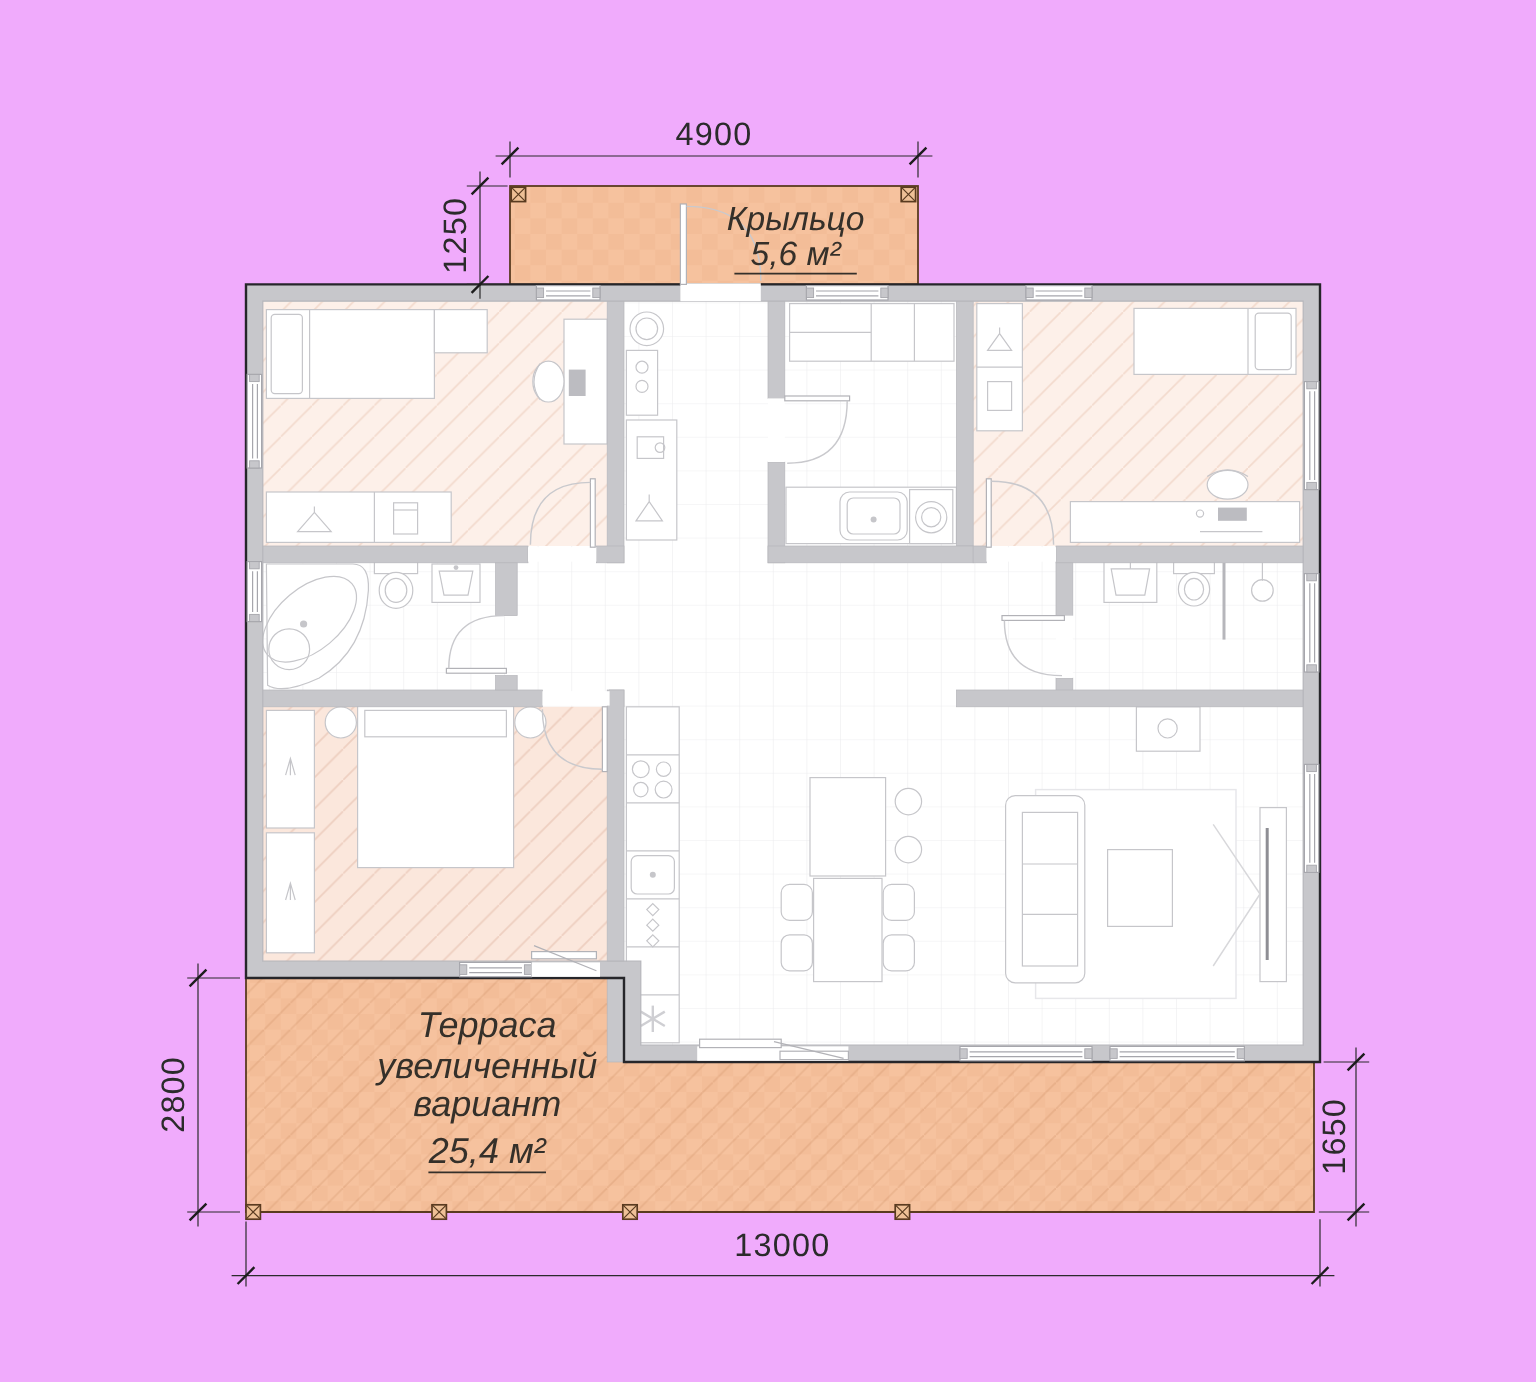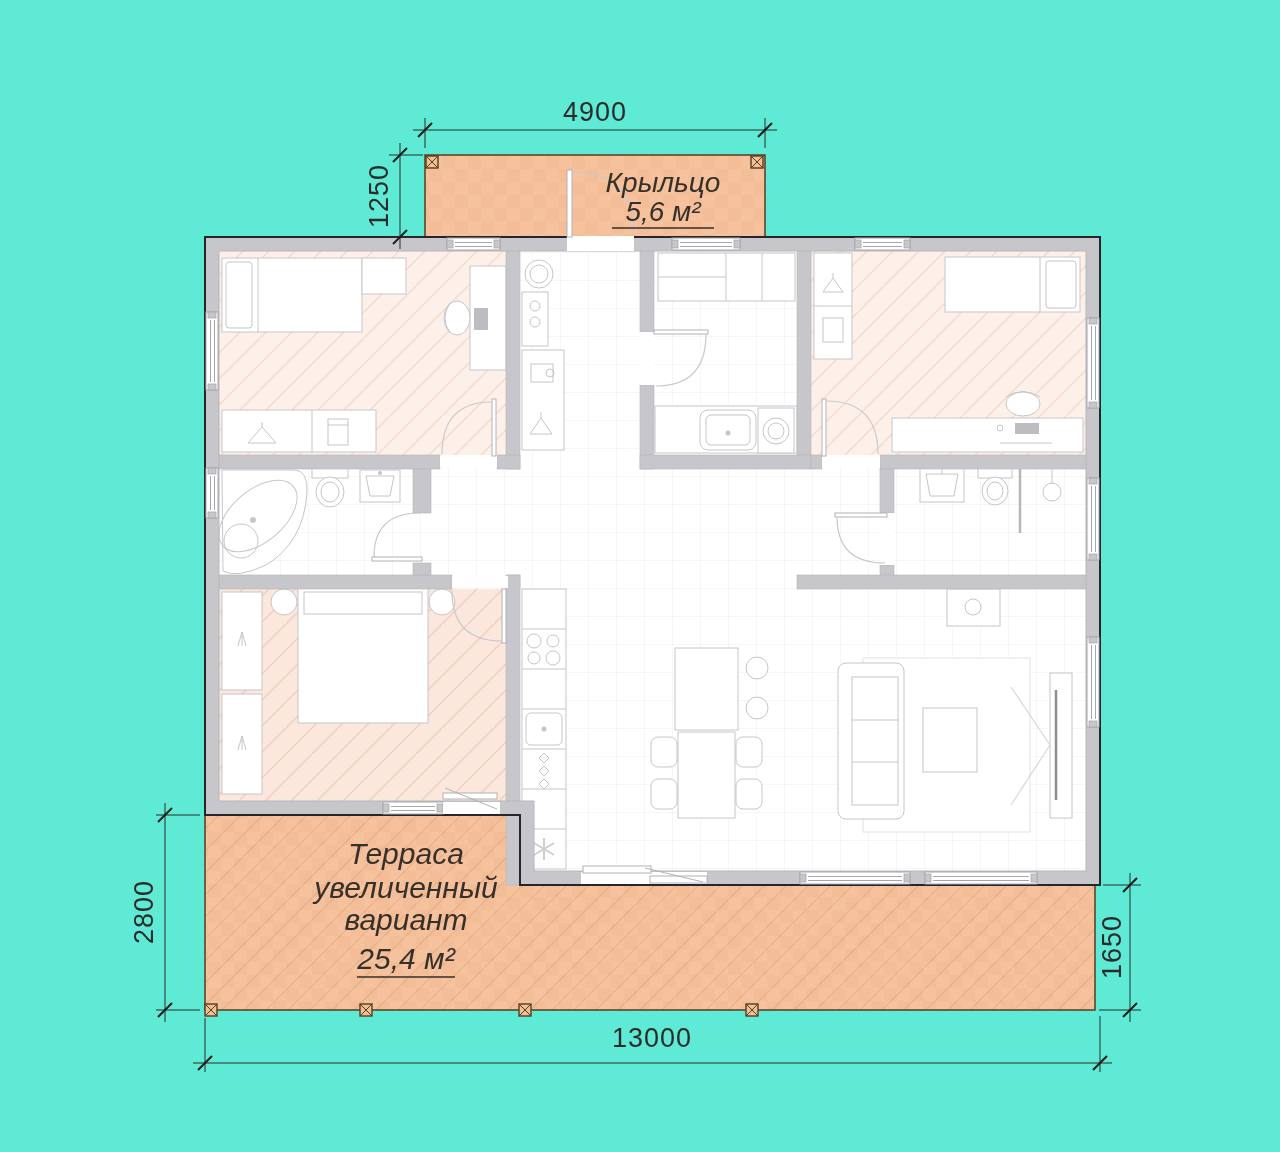"4900" .page { background: #5eead4 -> #f0abfc }
